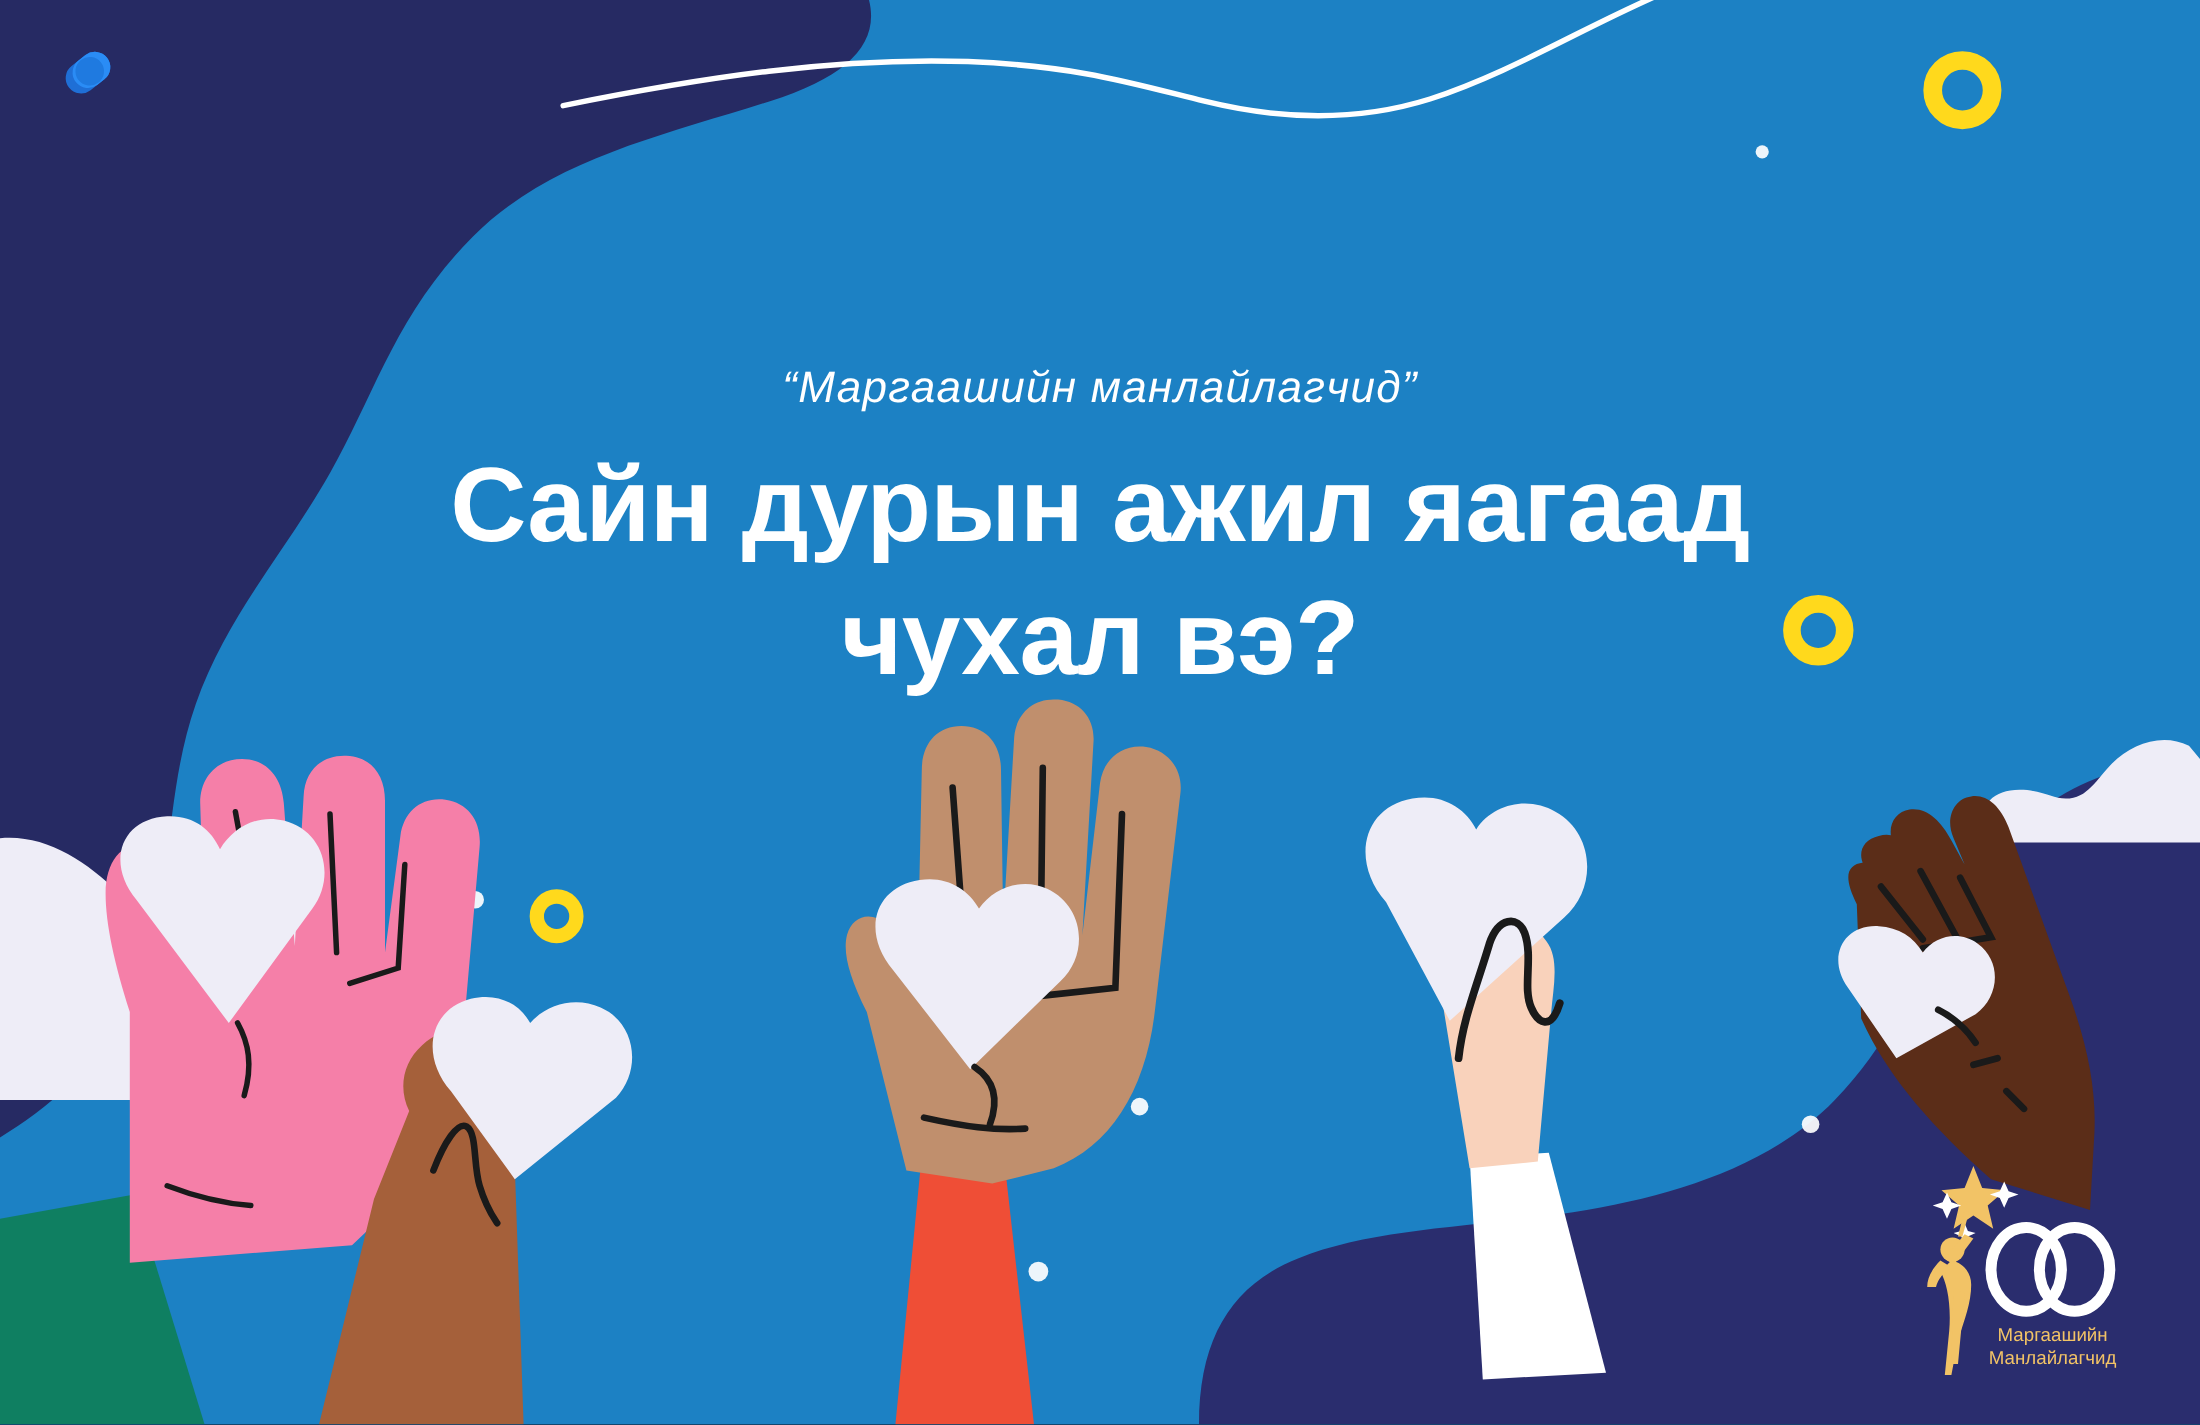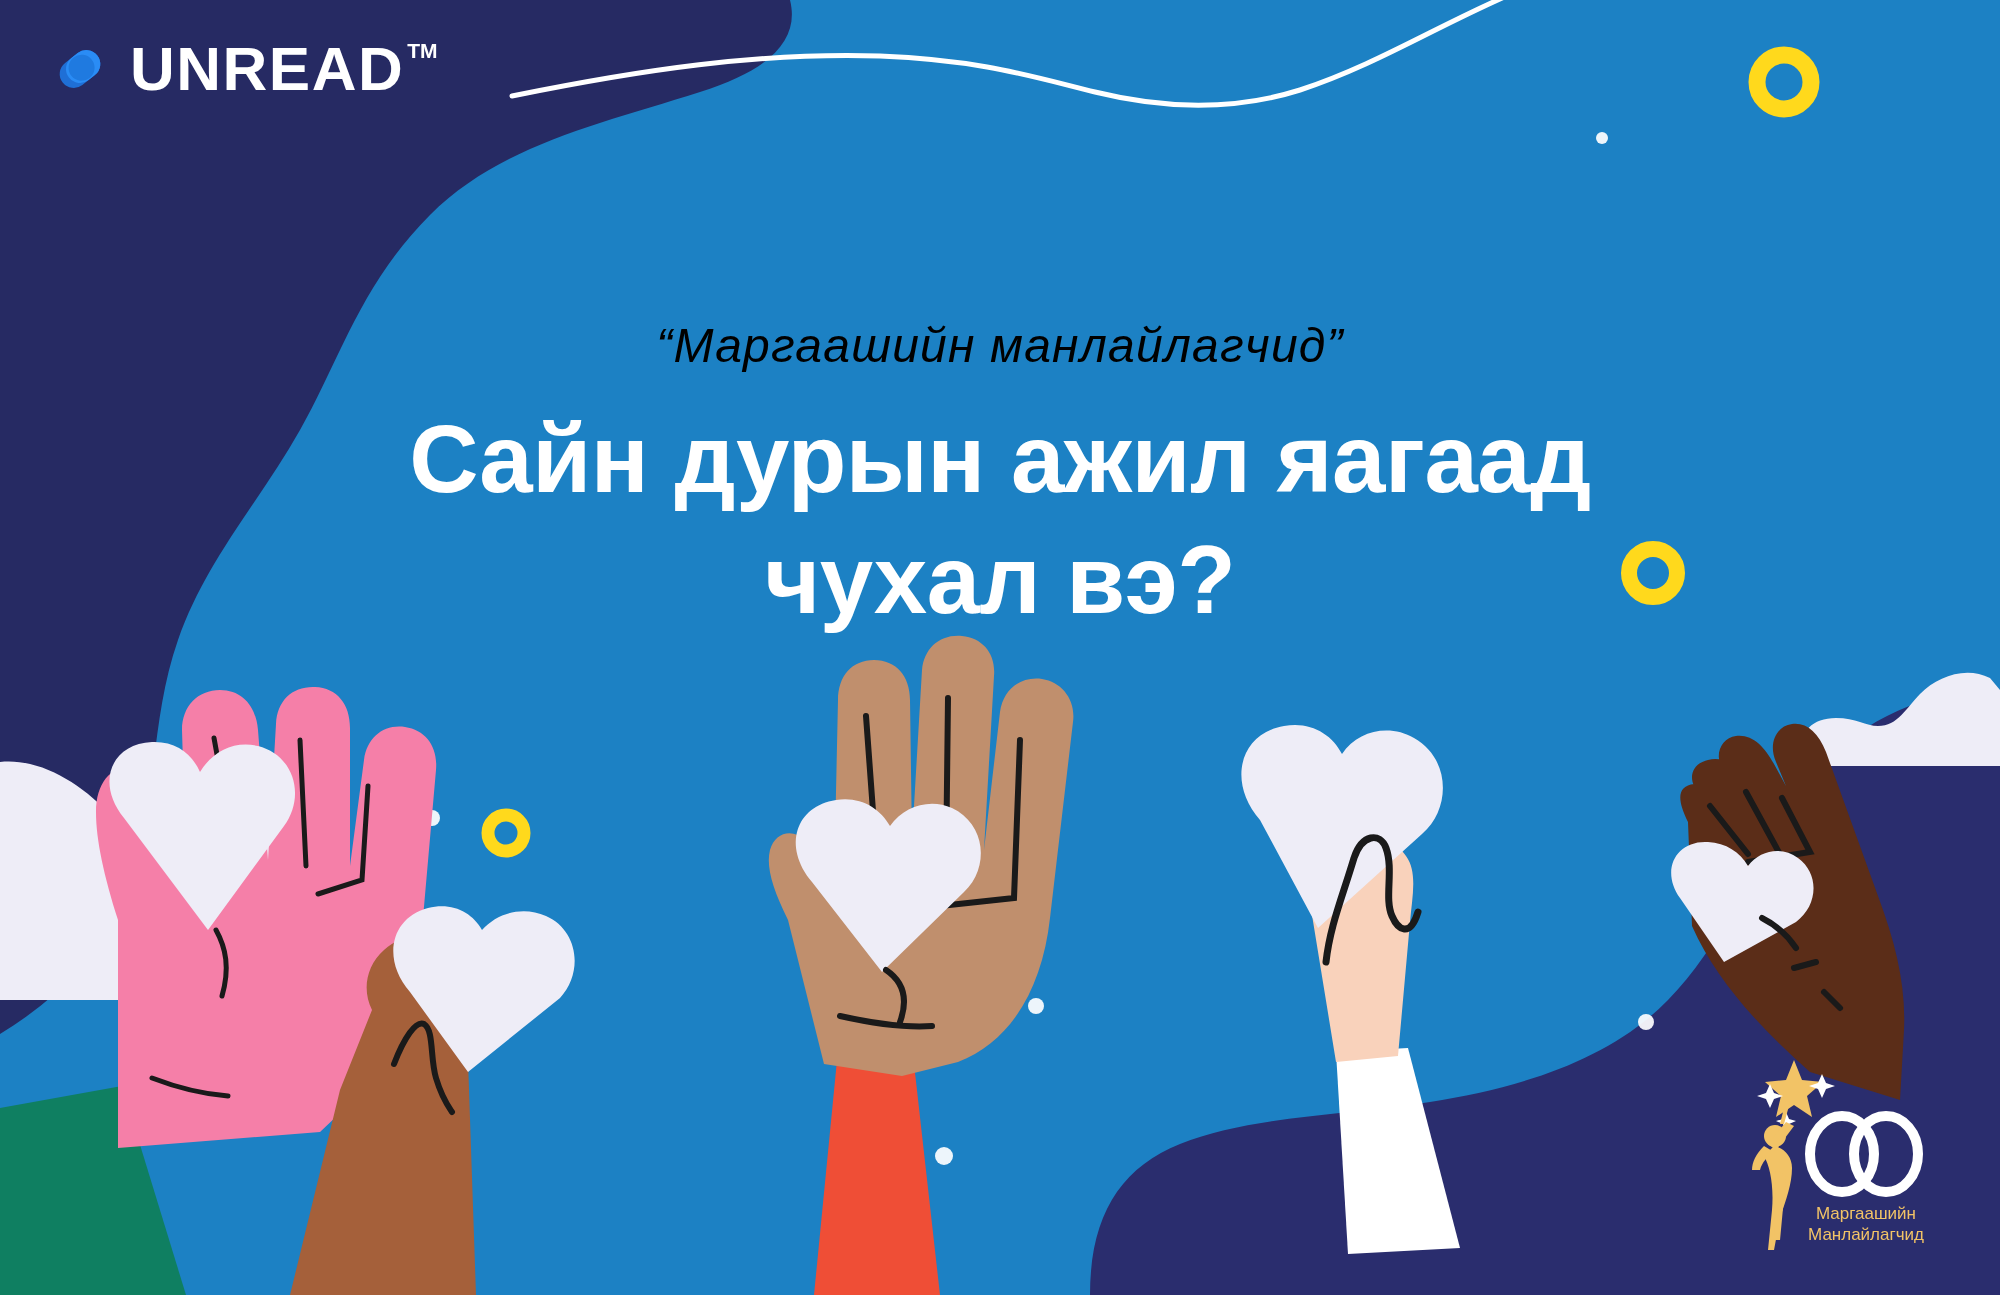"UNREAD" div.brand-word { html: <div> <span>UNREAD</span> <span>TM</span> </div> -> none }
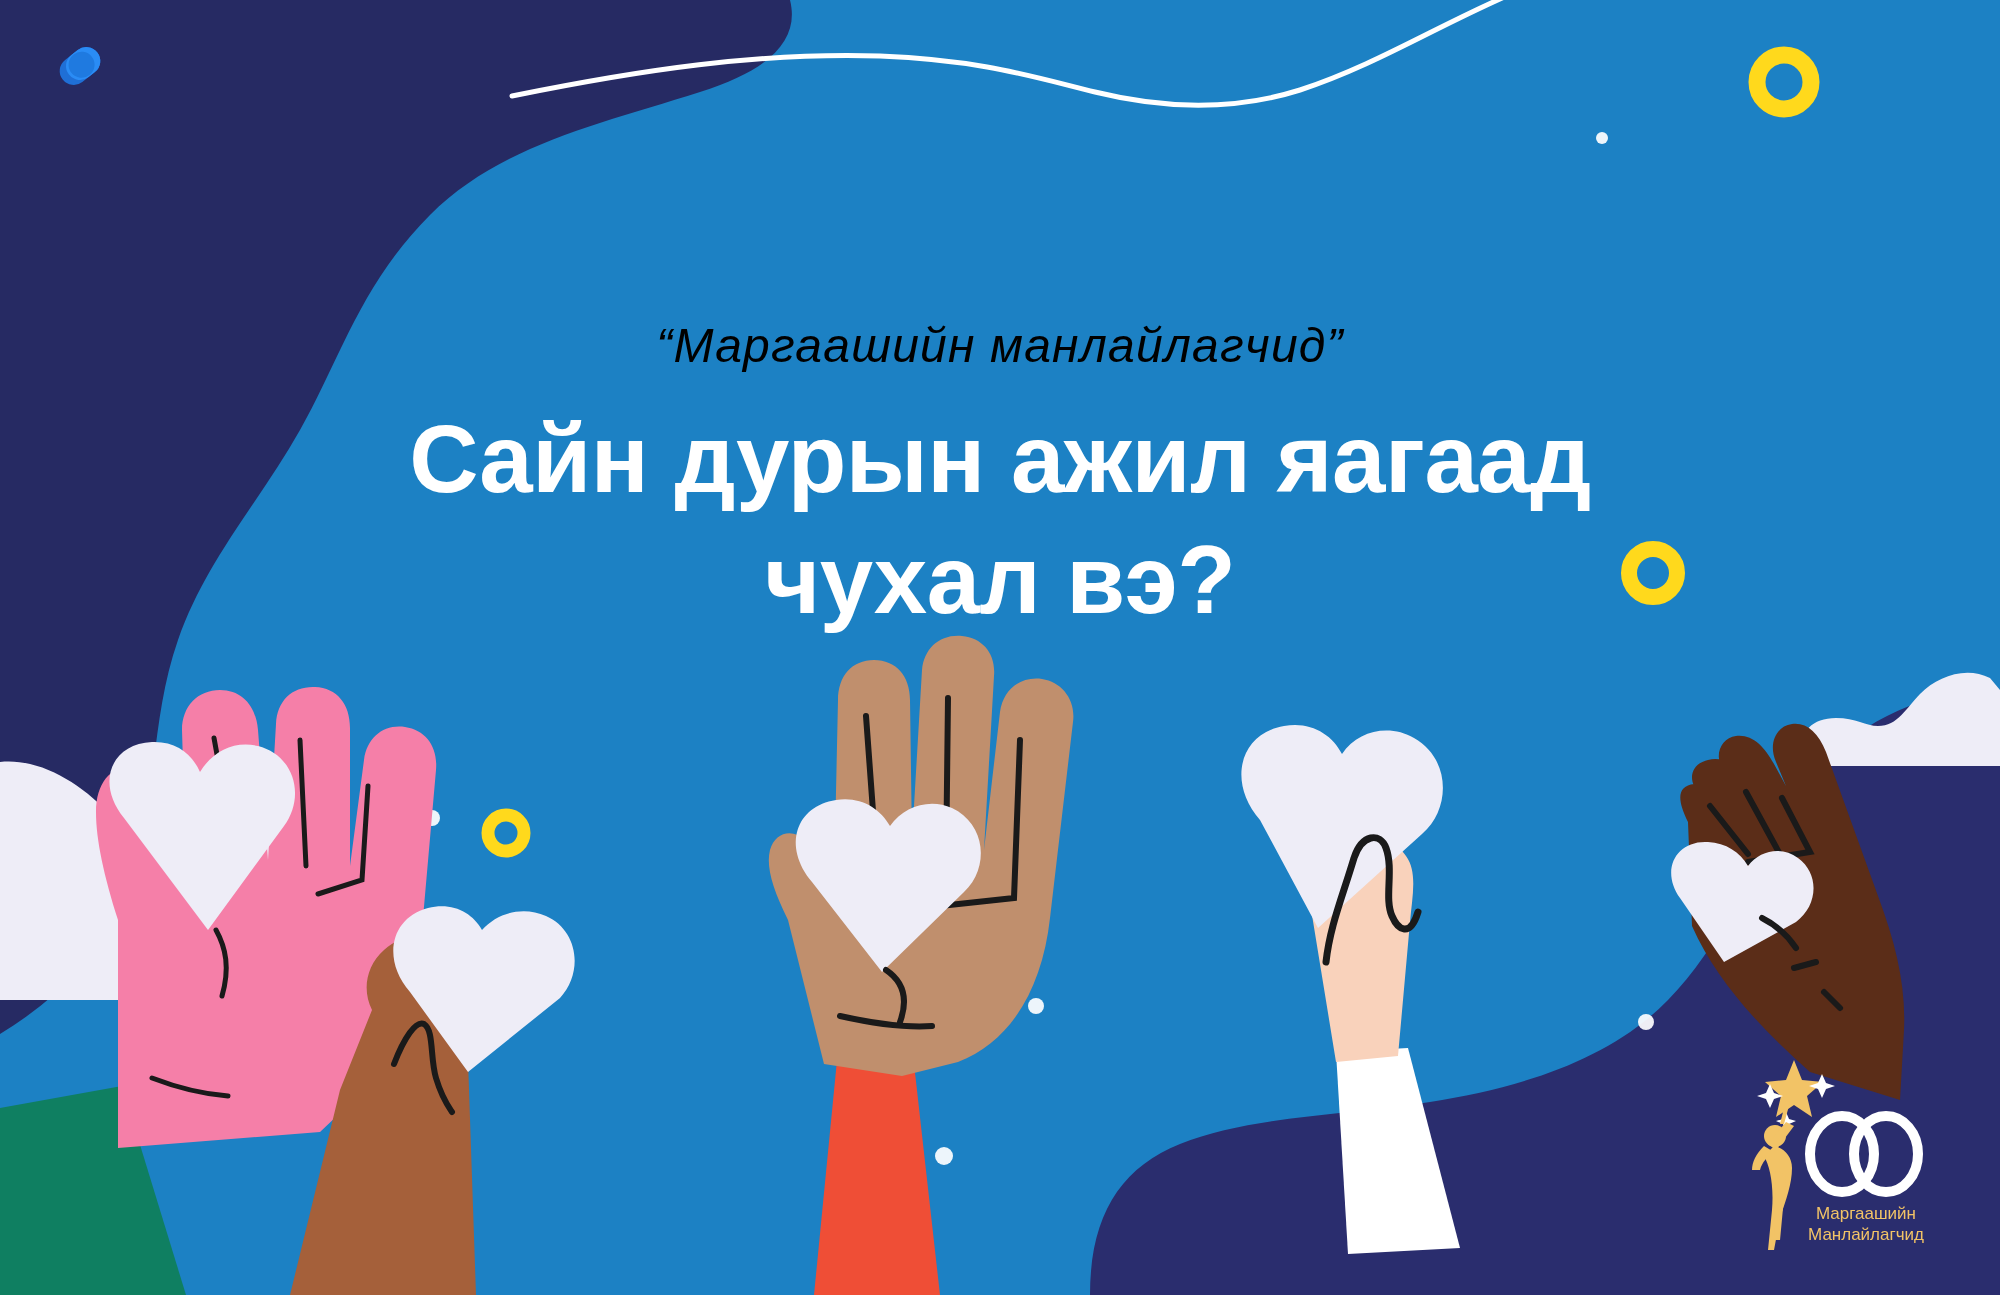"“Маргаашийн манлайлагчид”" .eyebrow { color: #000000 -> #ffffff; font-size: 48px -> 40px; margin: 0 0 26px 0 -> 10px 0 26px 0 }
